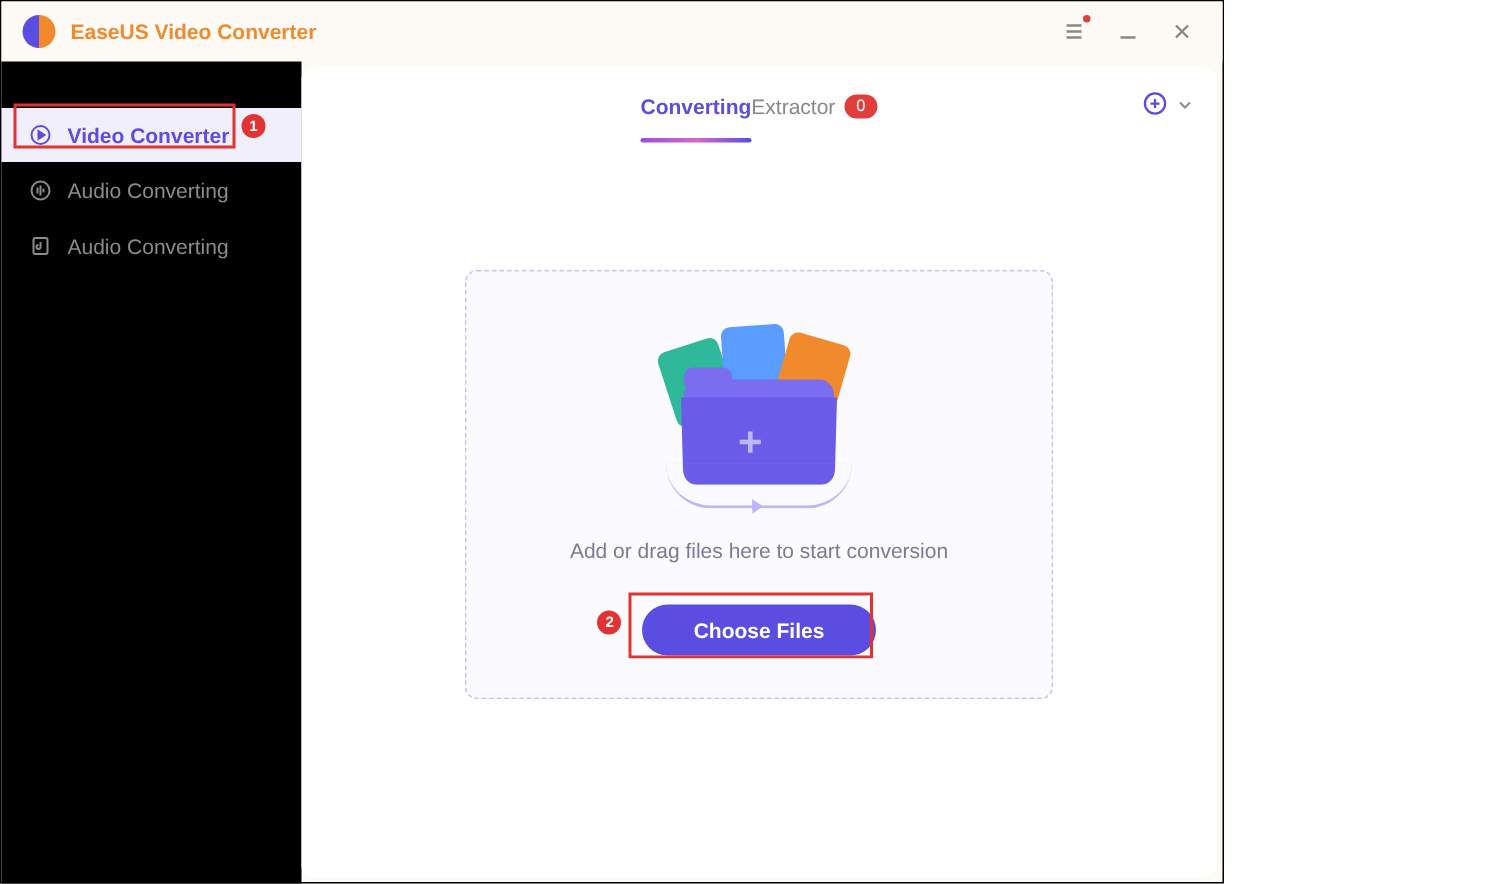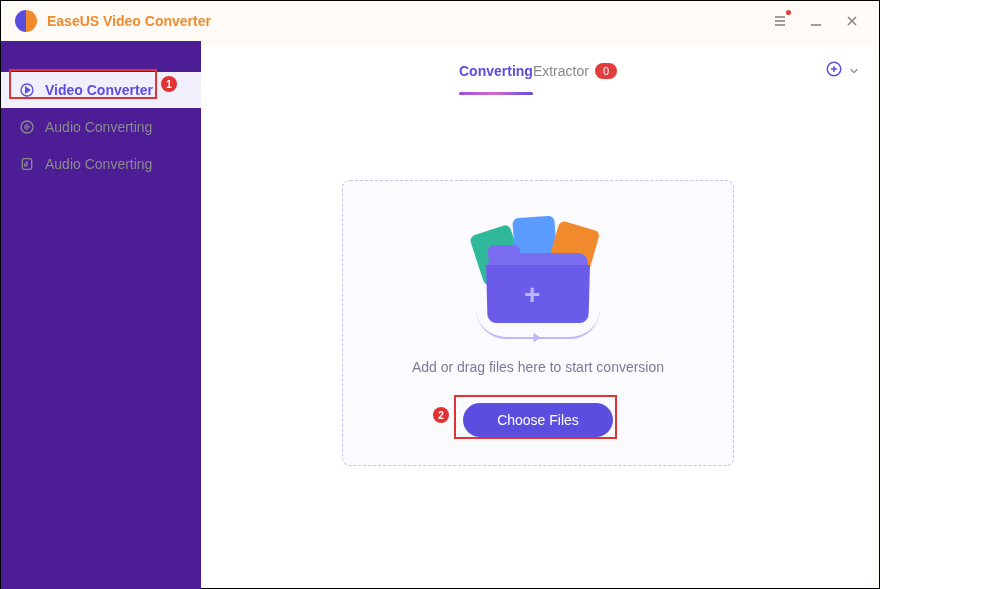"EaseUS Video Converter" .app-frame { width: 880px -> 816px }
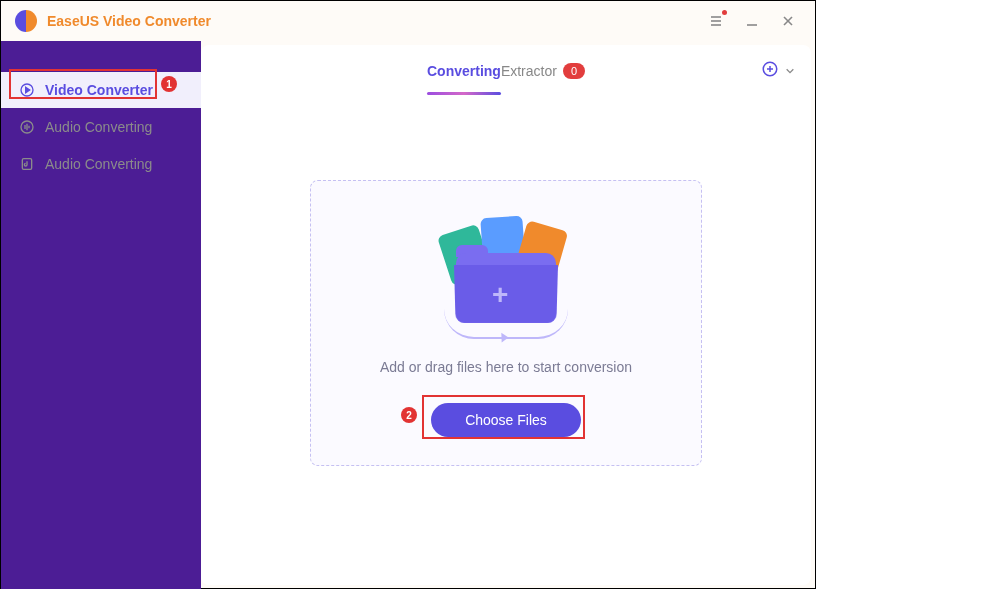"Video Converter" .sidebar { background: #4c1d95 -> #000000 }
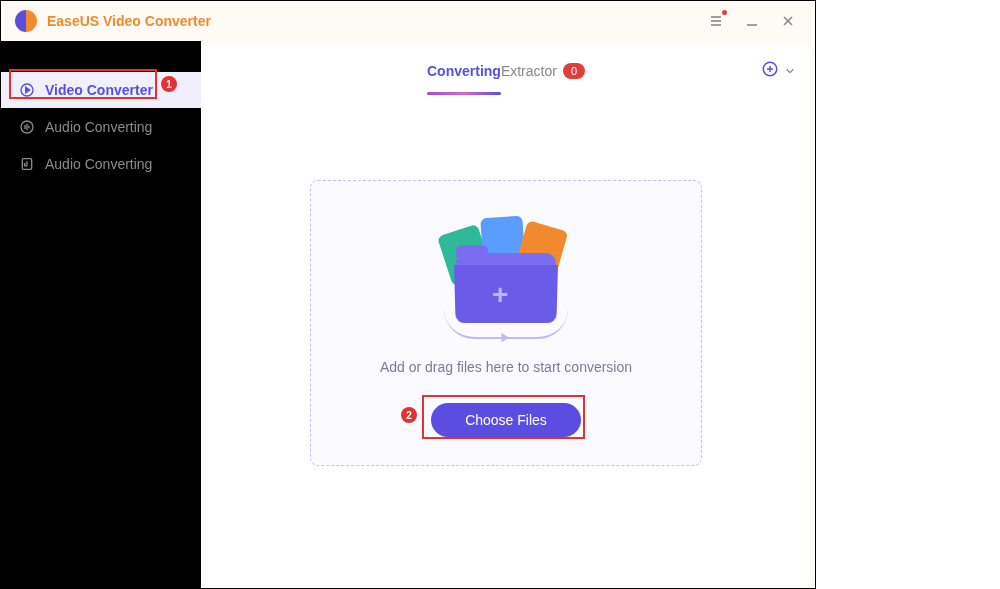"Choose Files" .choose-btn { font-weight: 400 -> 700 }
